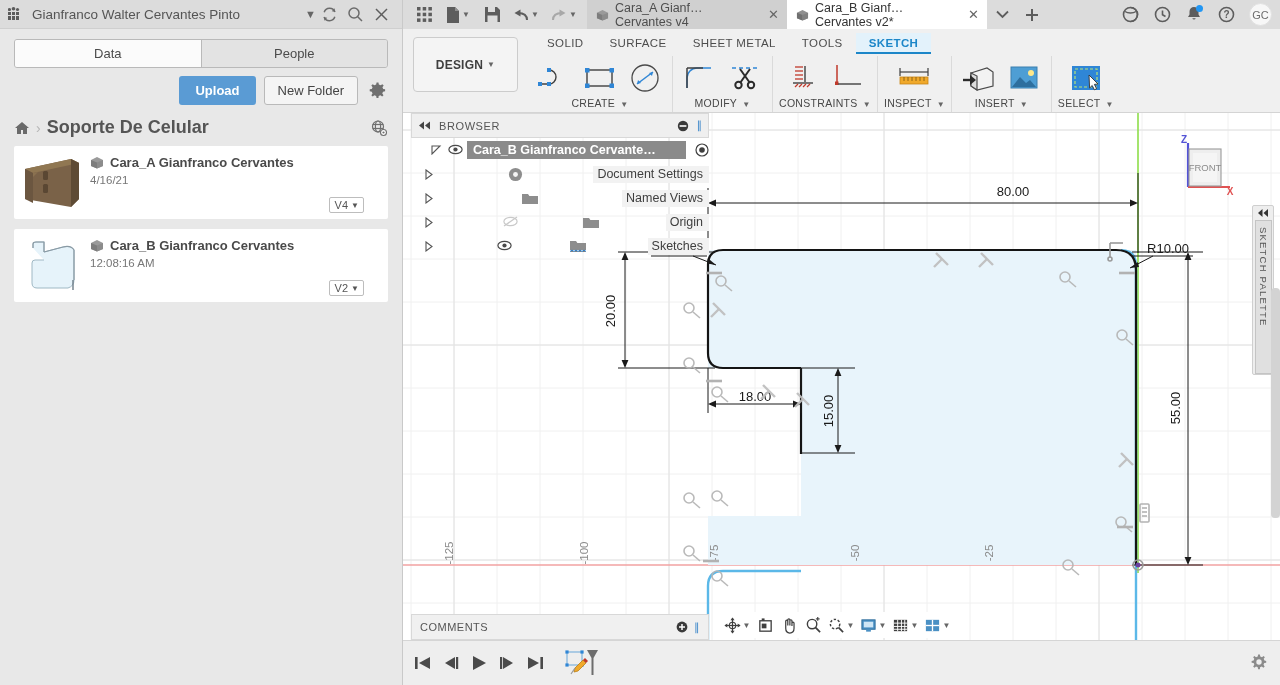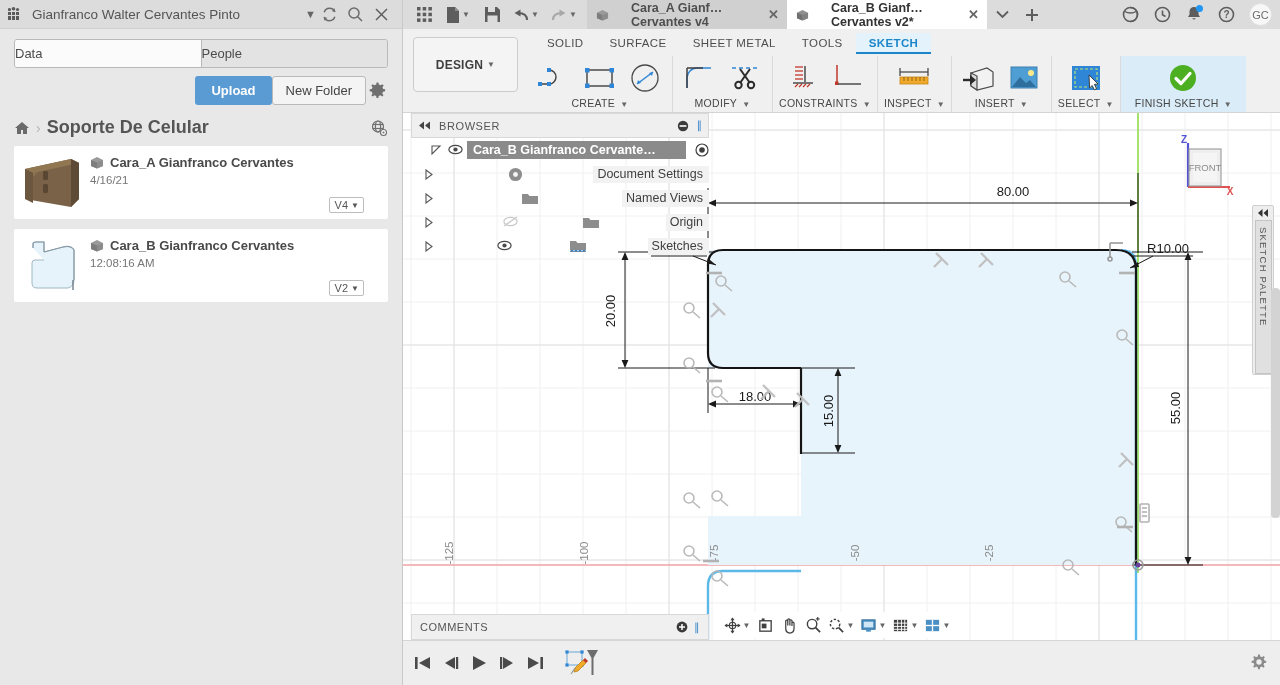"Cara_A Gianf… Cervantes v4" .doc-tab { font-weight: bold -> none; gap: 22px -> 6px }
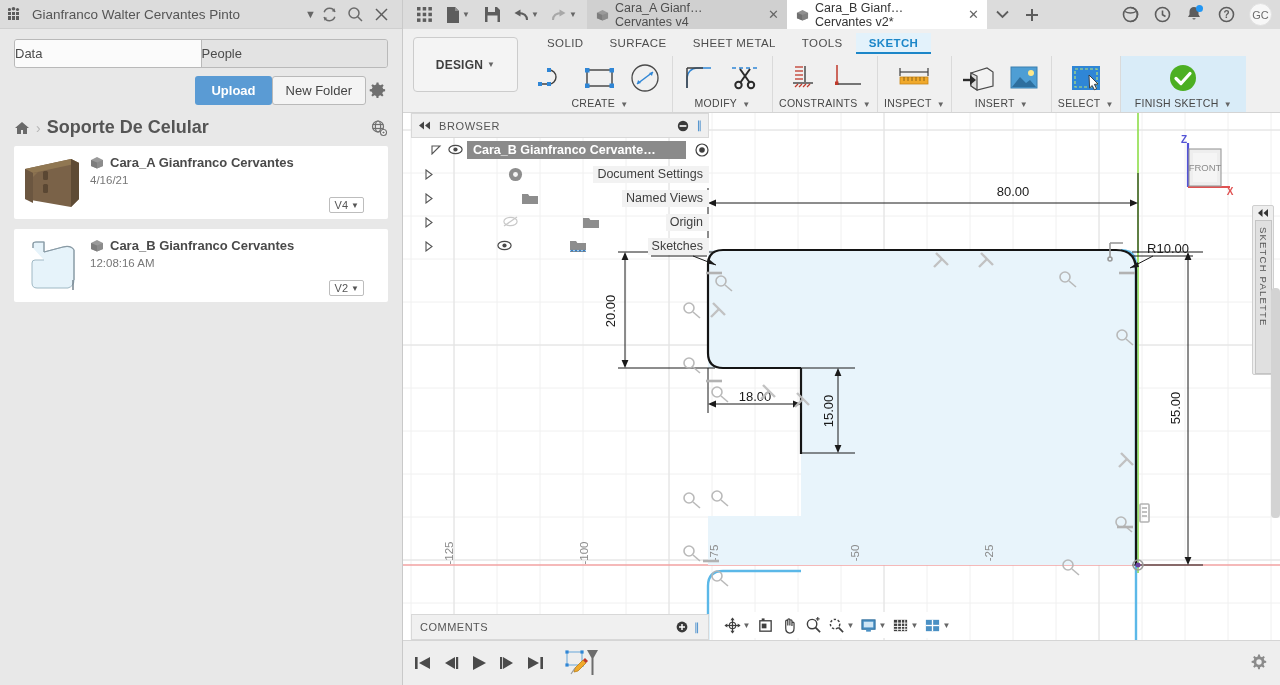"Data" .dp-tab { text-align: none -> center }
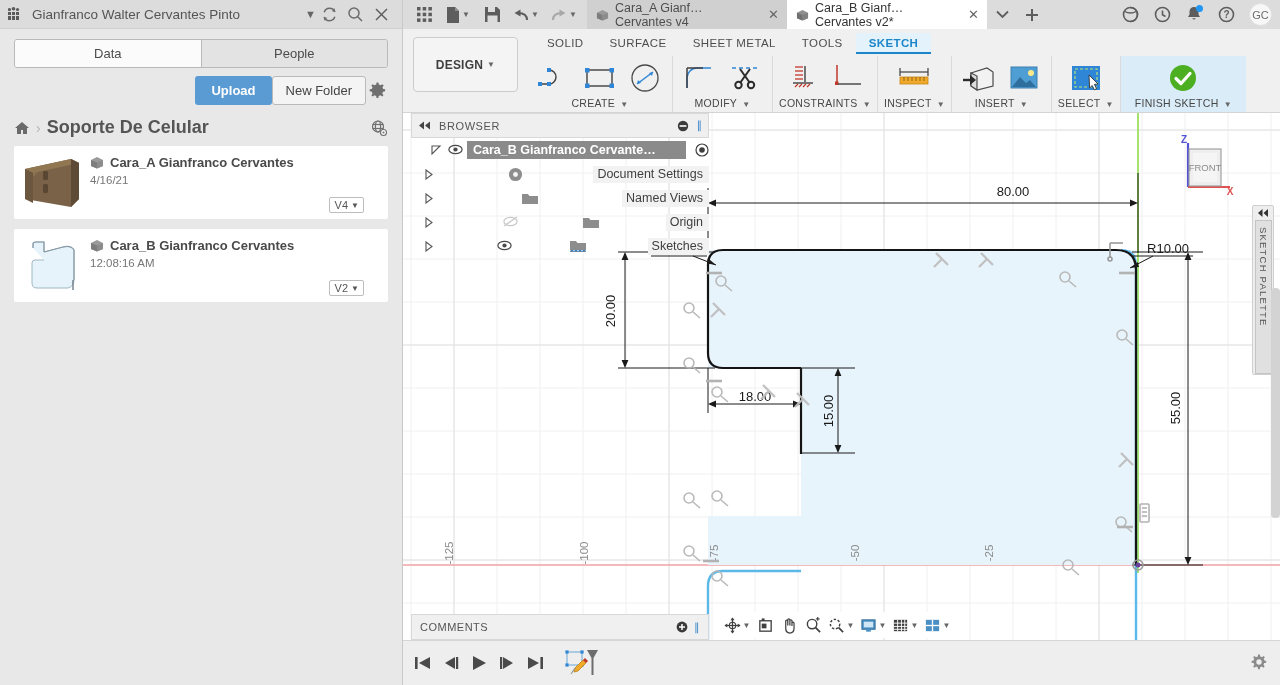"Upload" #actions-row { gap: none -> 8px }
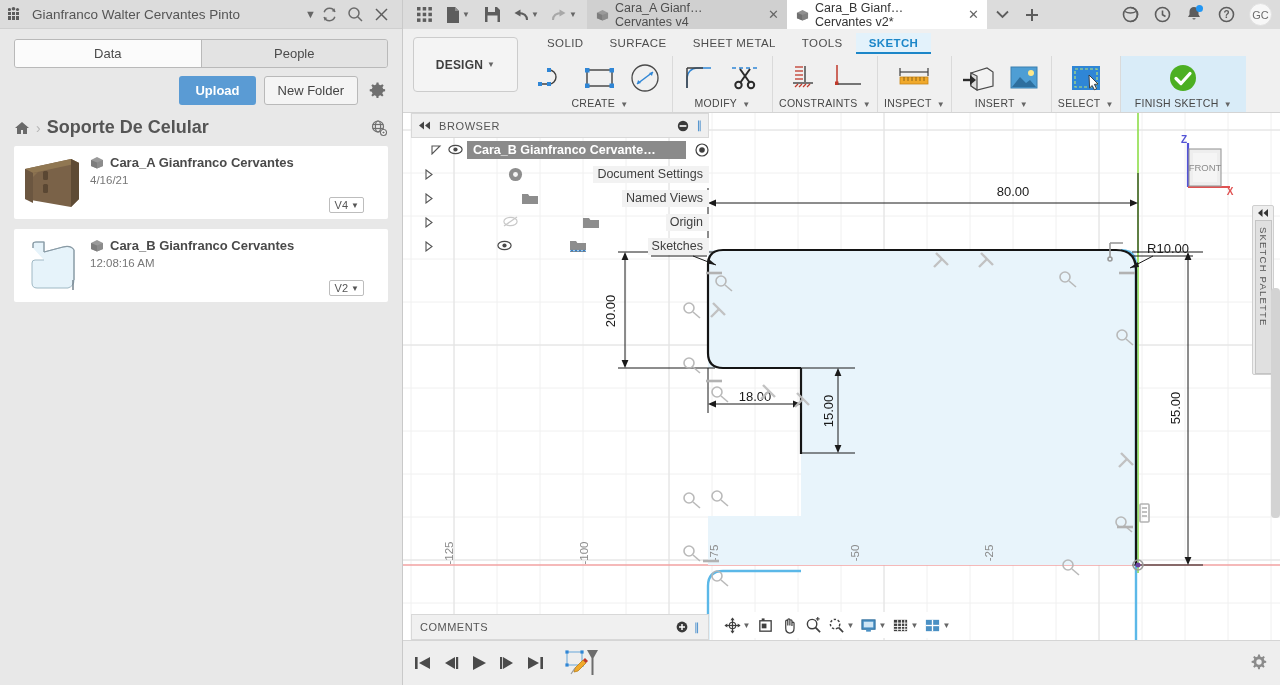"FINISH SKETCH ▼" div.rgroup { html: <div> <div> <span> <svg> <circle></circle> <path></path> </svg> </span> </div> <div><span>FINISH SKETCH</span> <span>▼</span></div> </div> -> none }
